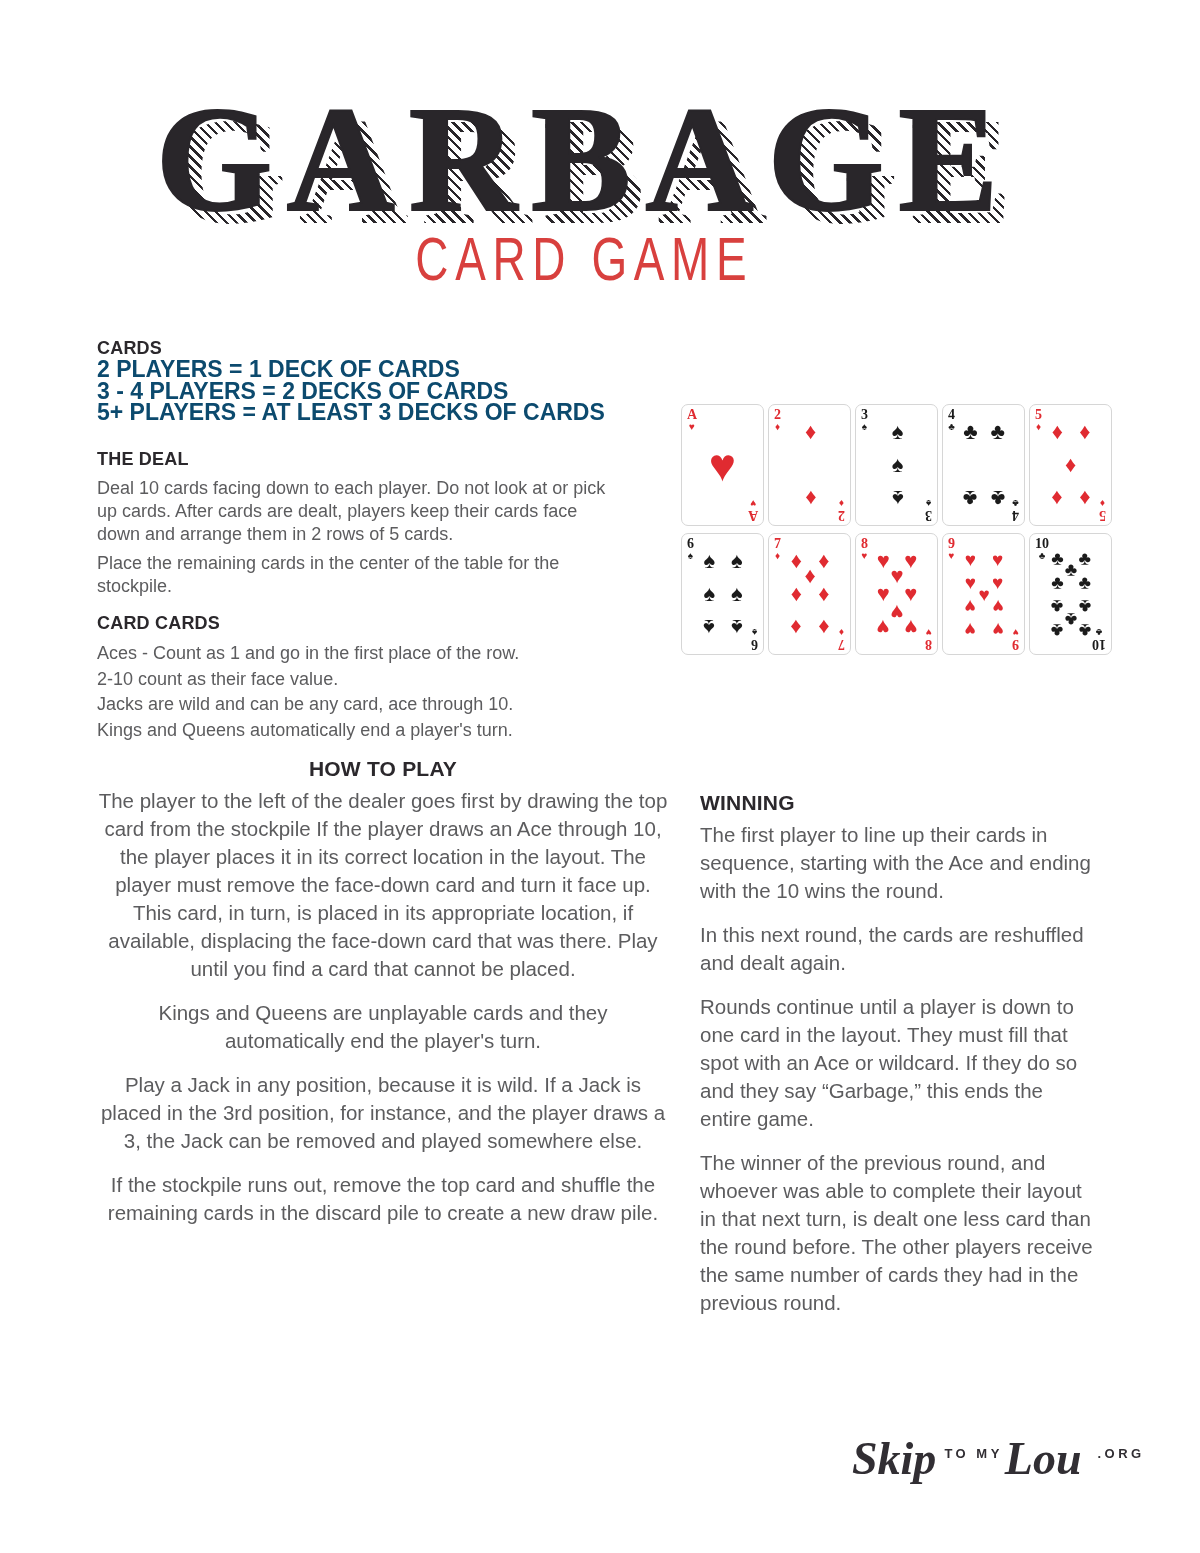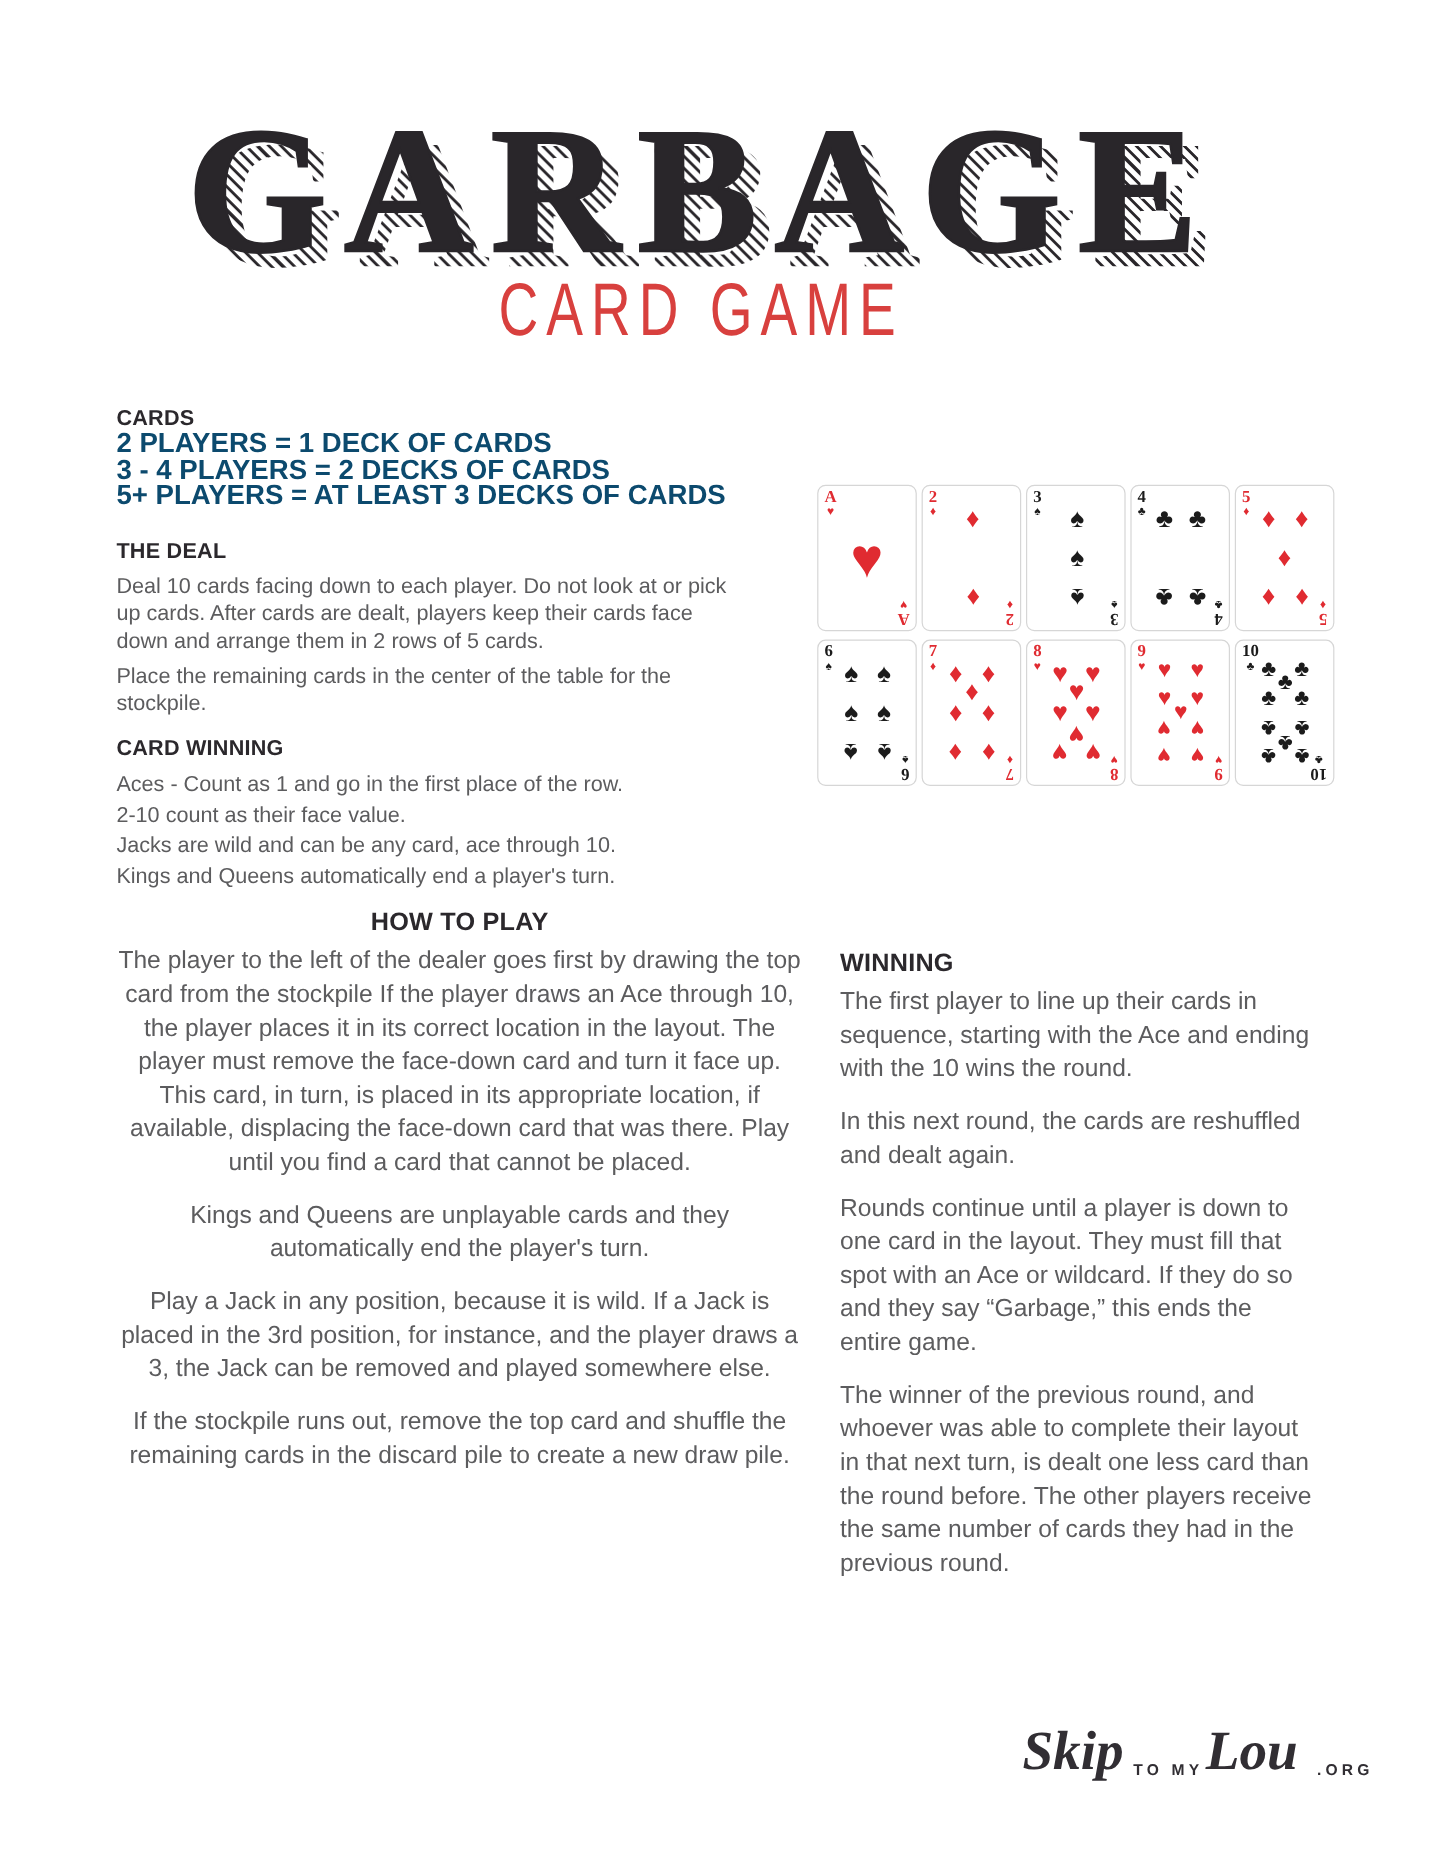"CARD WINNING" h3 { text: WINNING -> CARDS }
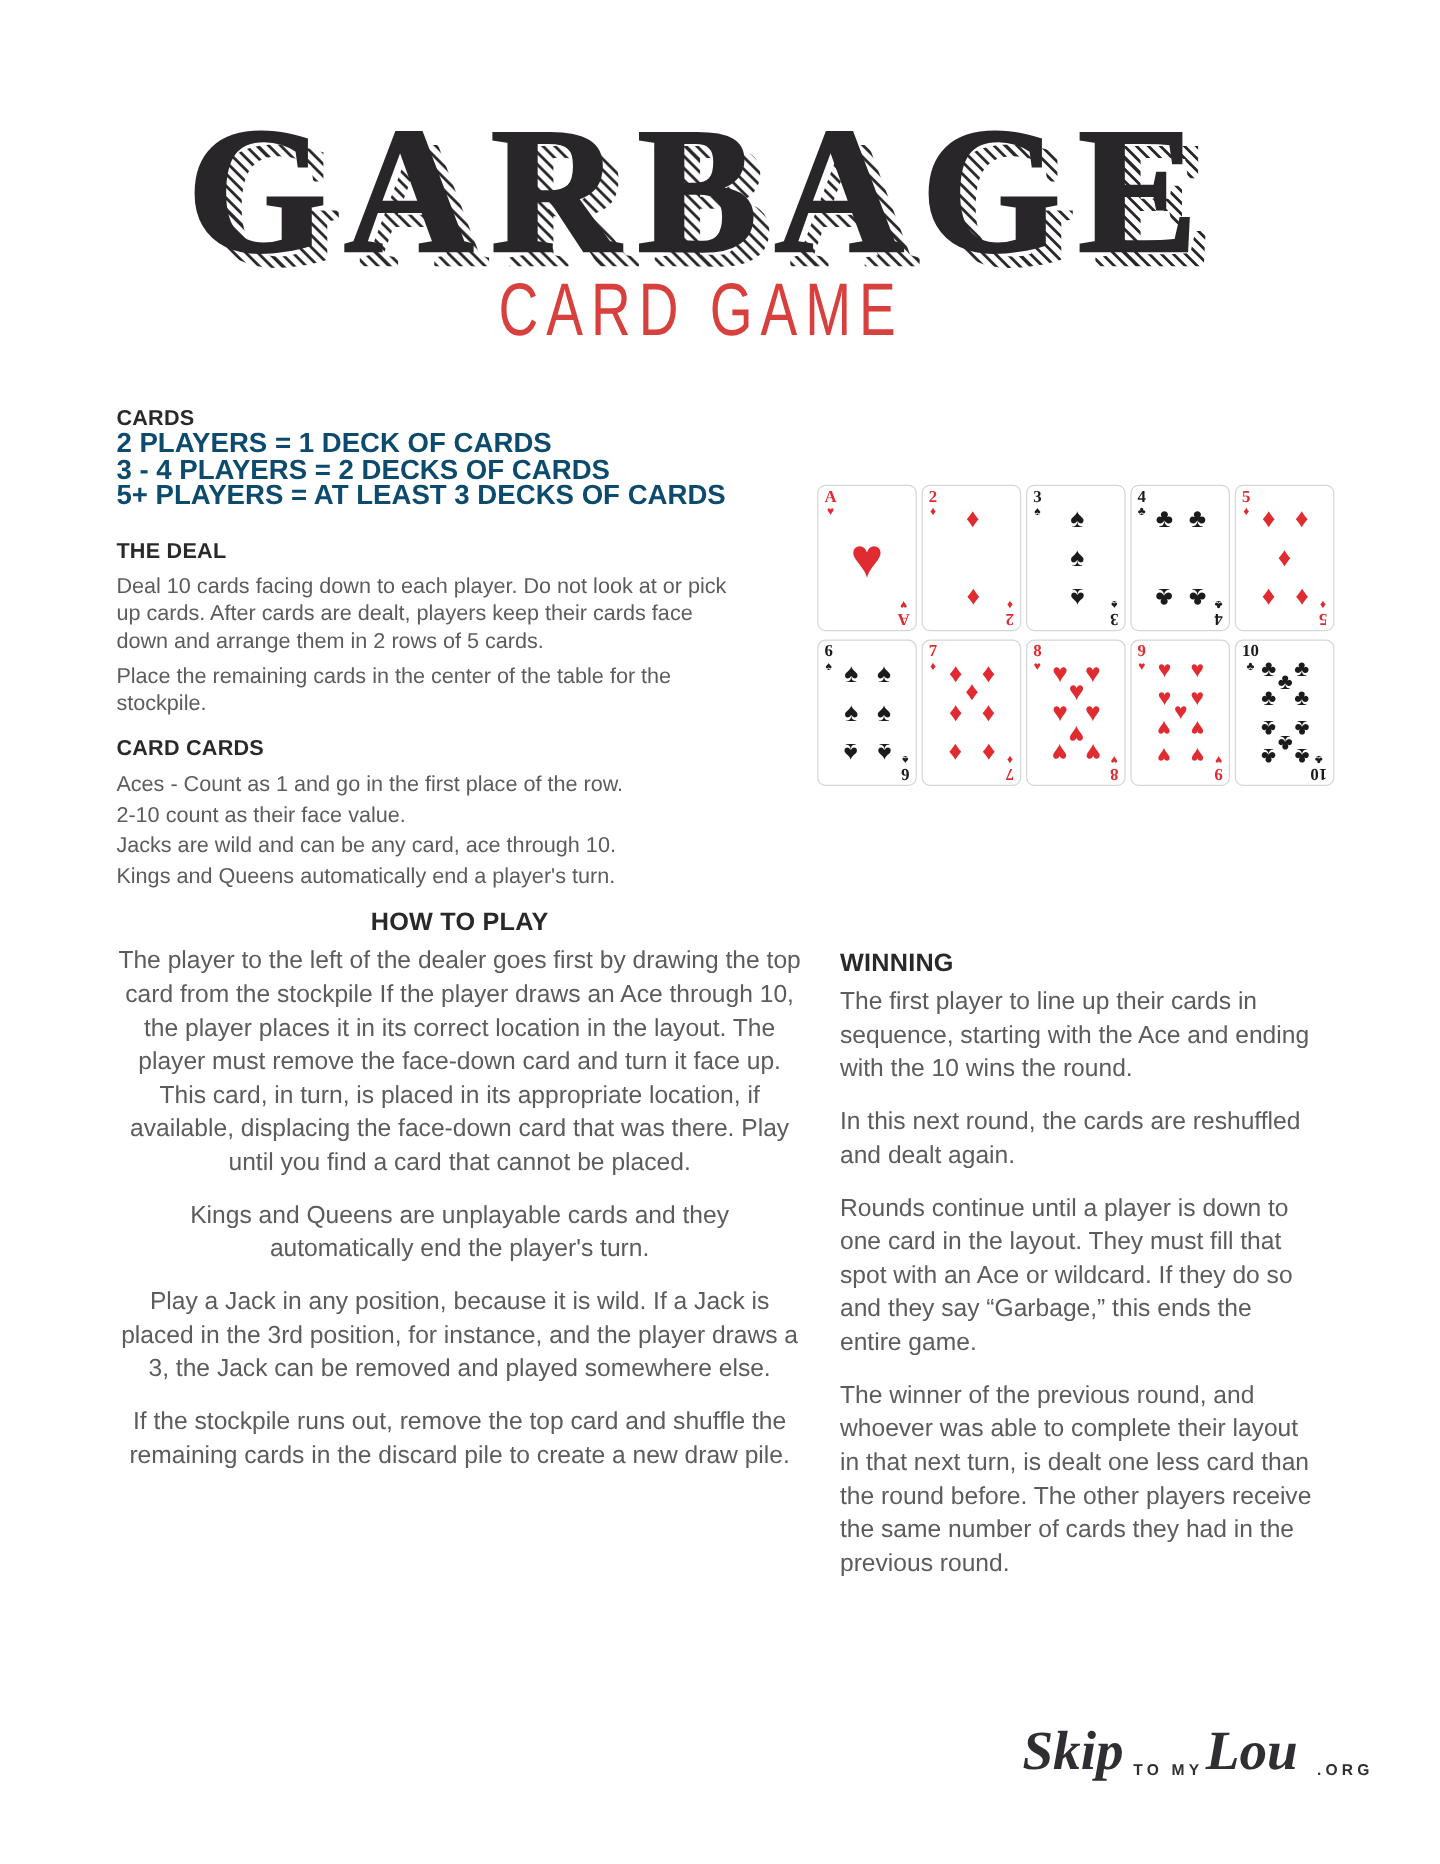"Skip" .logo { align-items: flex-end -> flex-start }
